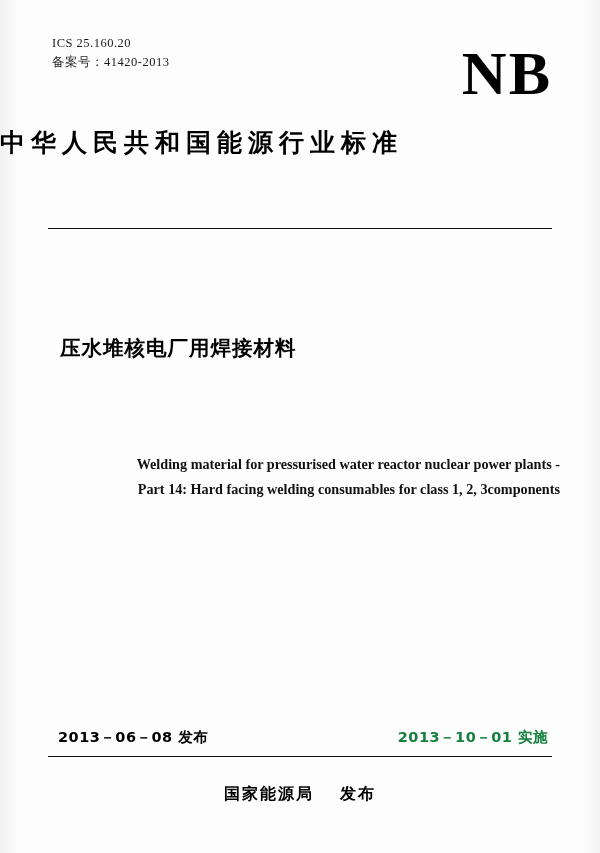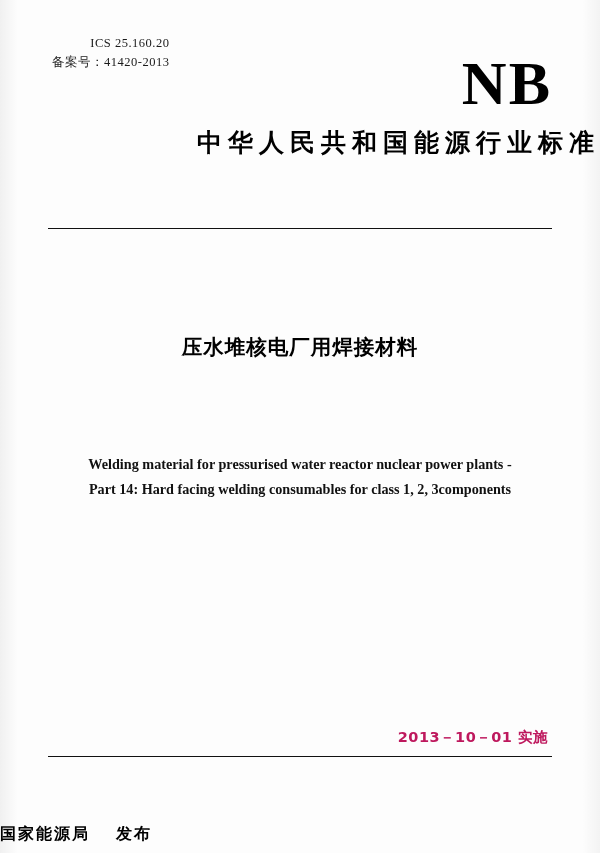"ICS 25.160.20" .header-codes div { text-align: right -> none }
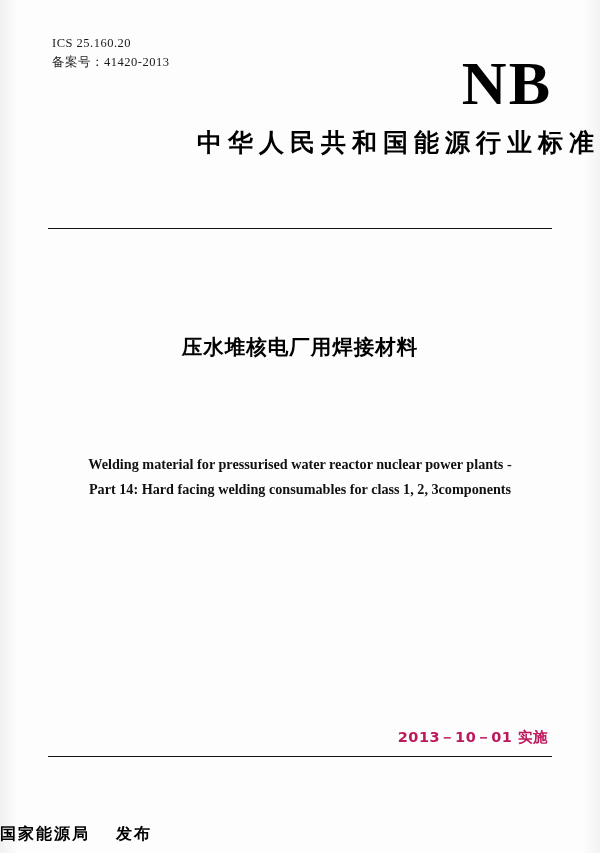"NB" .nb-logo { top: 52px -> 42px }
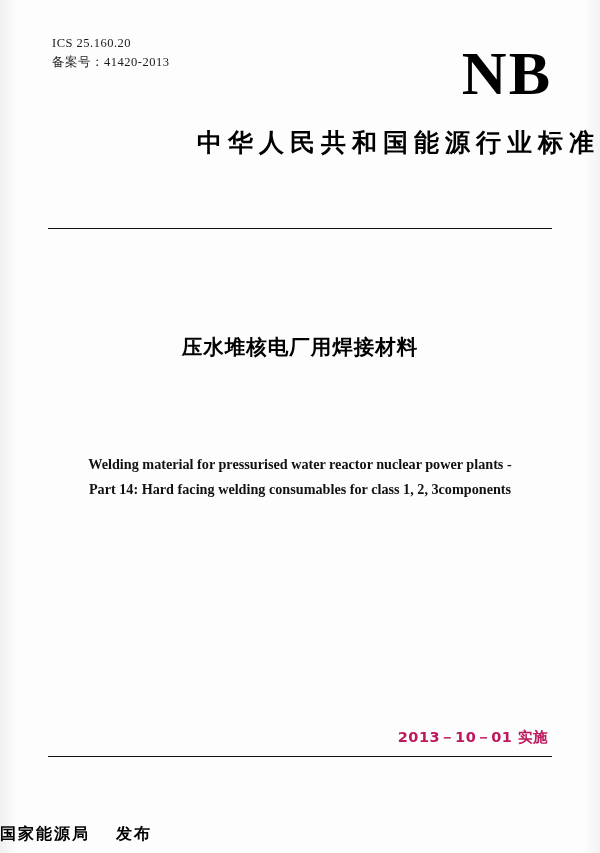"中华人民共和国能源行业标准" .std-title { text-align: right -> left }
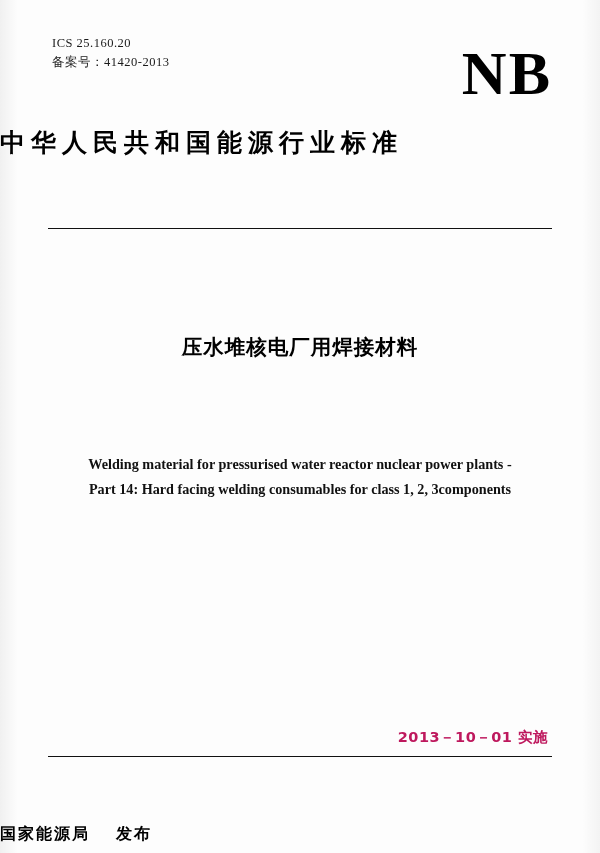"压水堆核电厂用焊接材料" .main-title { font-family: Liberation Serif, serif -> Liberation Sans, sans-serif; text-align: center -> left }
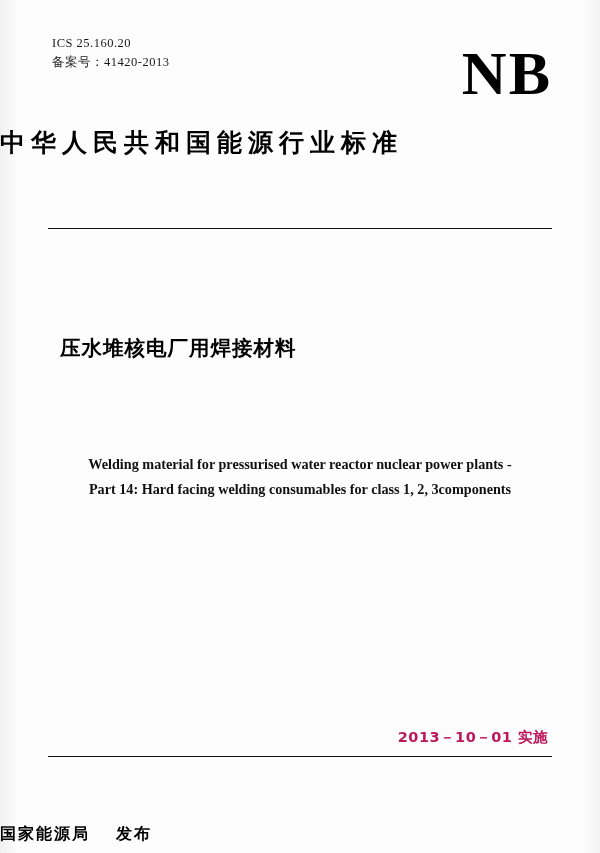"Welding material for pressurised water" .en-title div { text-align: none -> right }
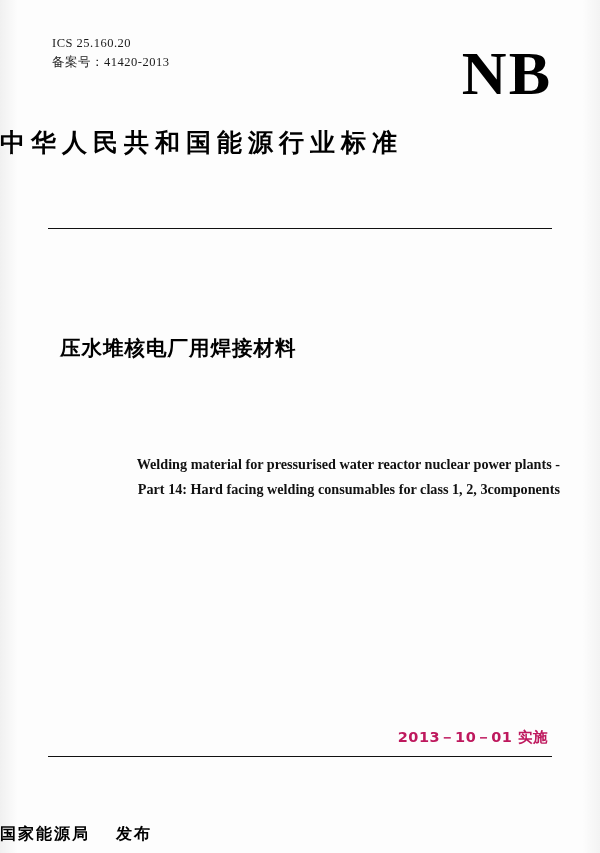"2013－06－08 发布" div.issue-date { html: none -> <div>2013－06－08 发布</div> }
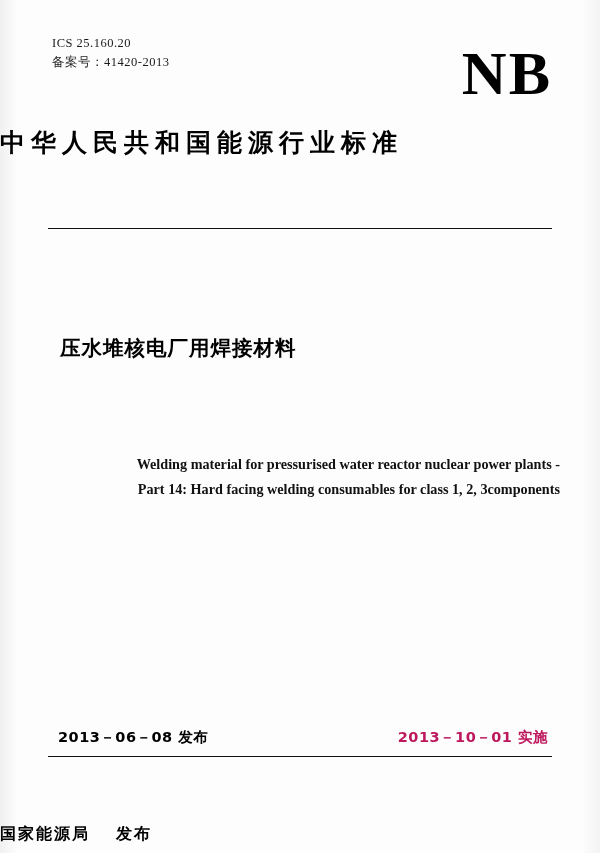"2013－10－01 实施" .effect-date { color: #be185d -> #15803d }
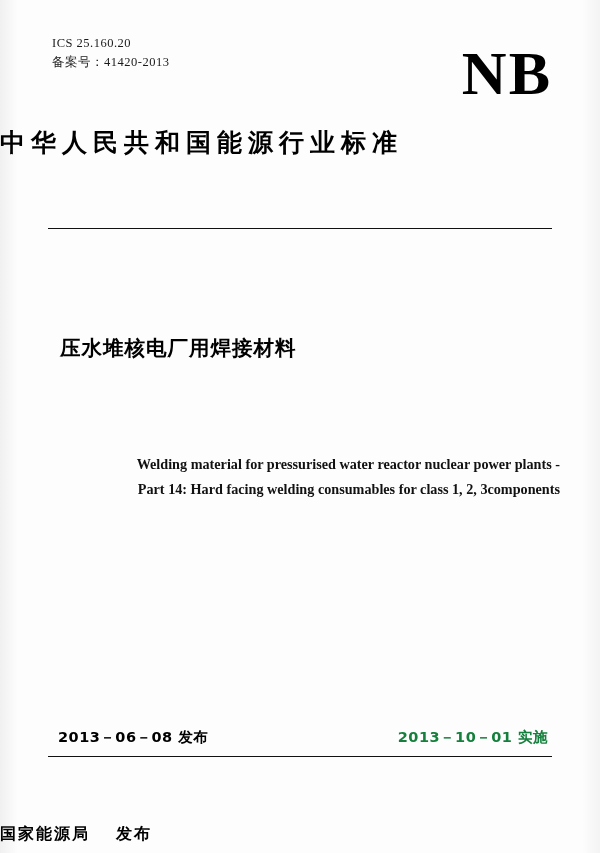"国家能源局 发布" .issuer { margin-top: 40px -> none; text-align: none -> center }
